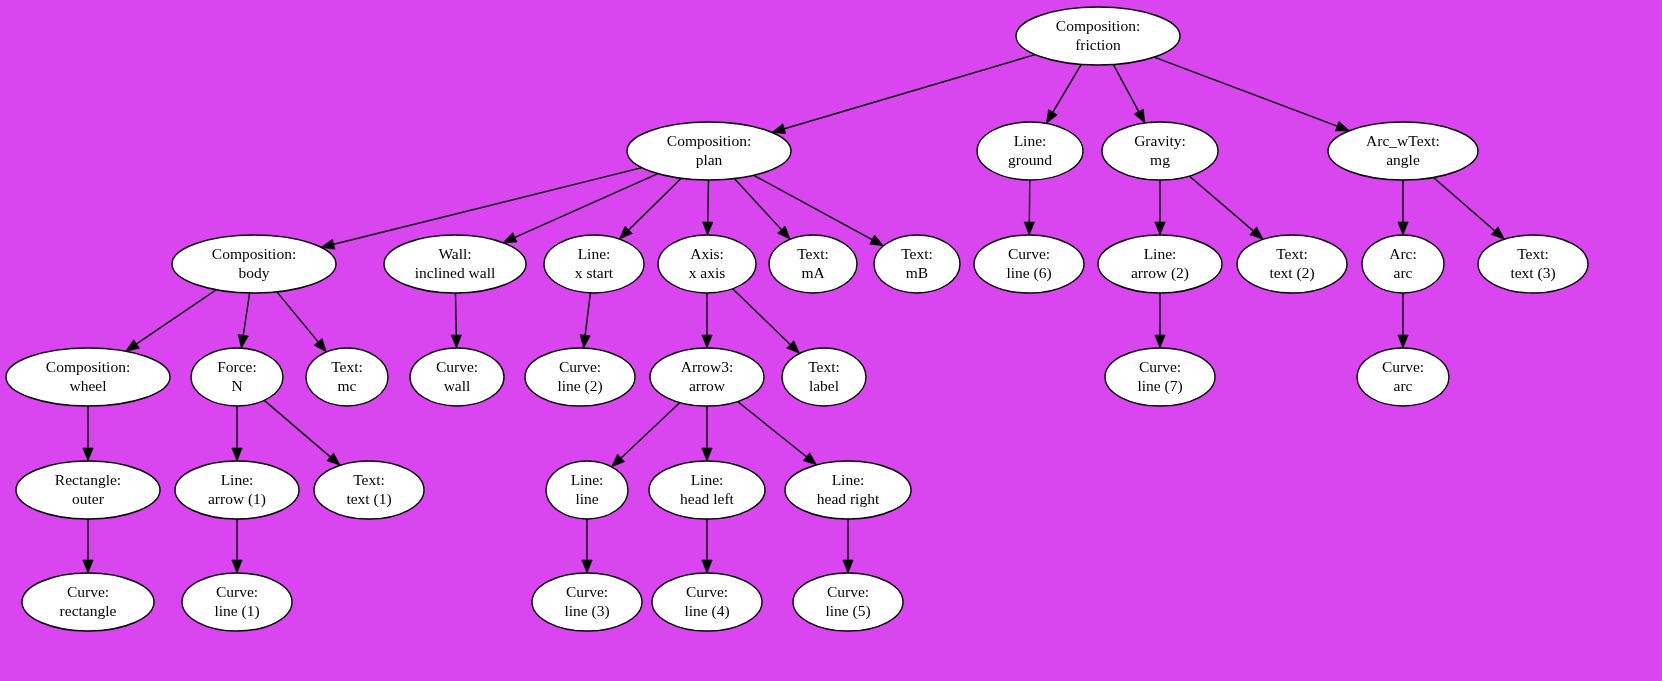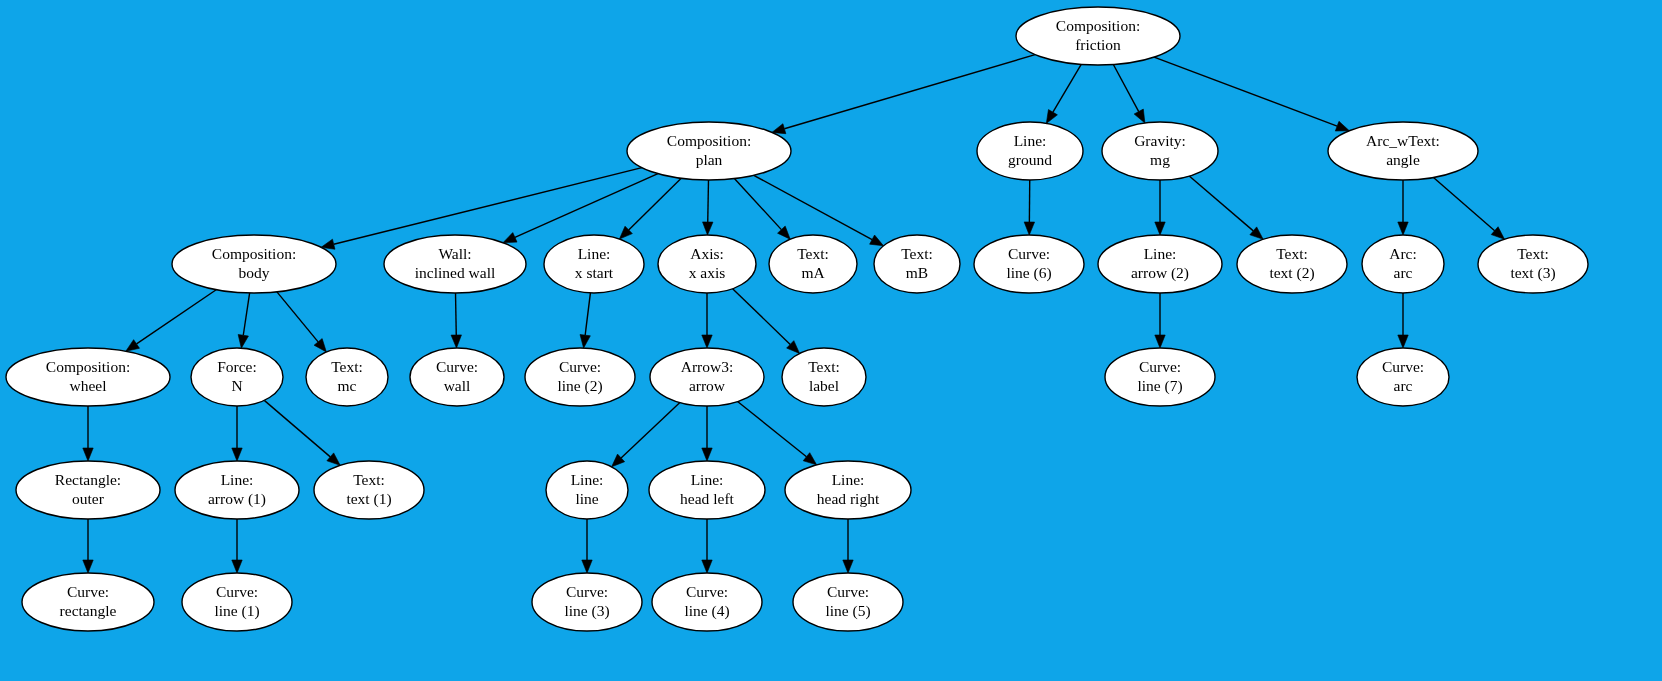"Composition:" #graph-root { background: #0ea5e9 -> #d946ef }
